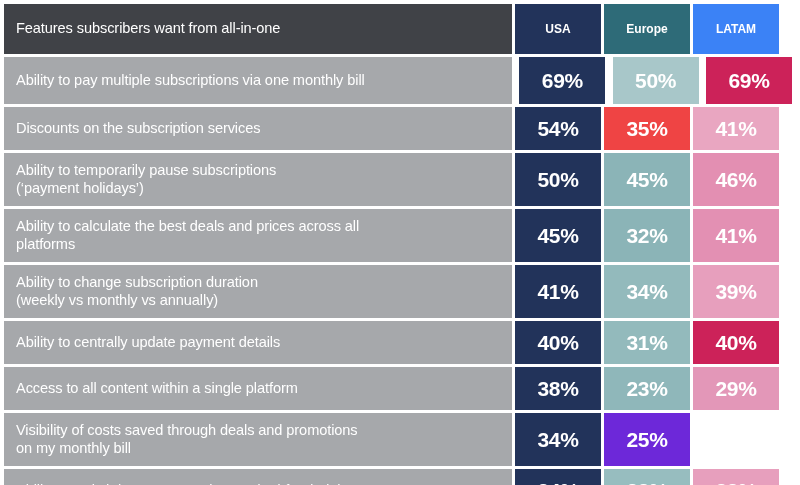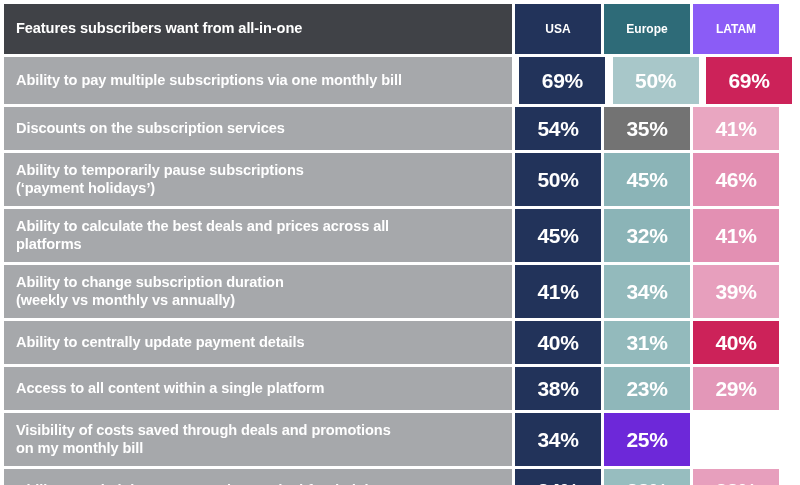"Features subscribers want from" .label-cell { font-weight: bold -> normal }
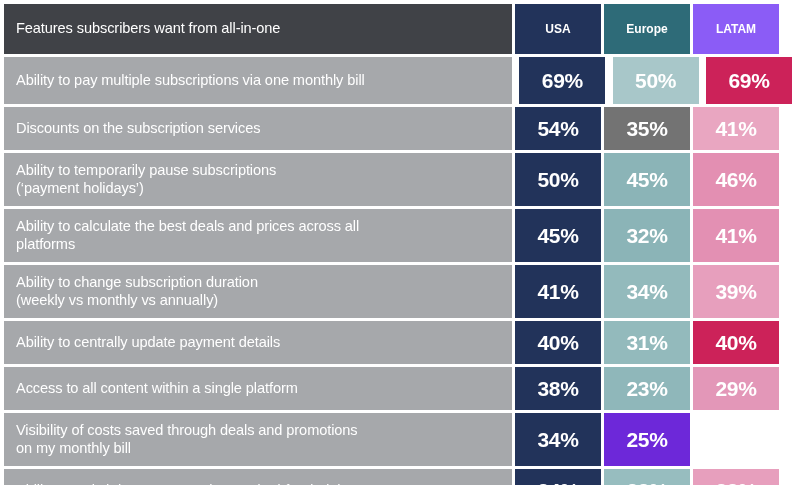"LATAM" div.val-cell { background: #8b5cf6 -> #3b82f6 }
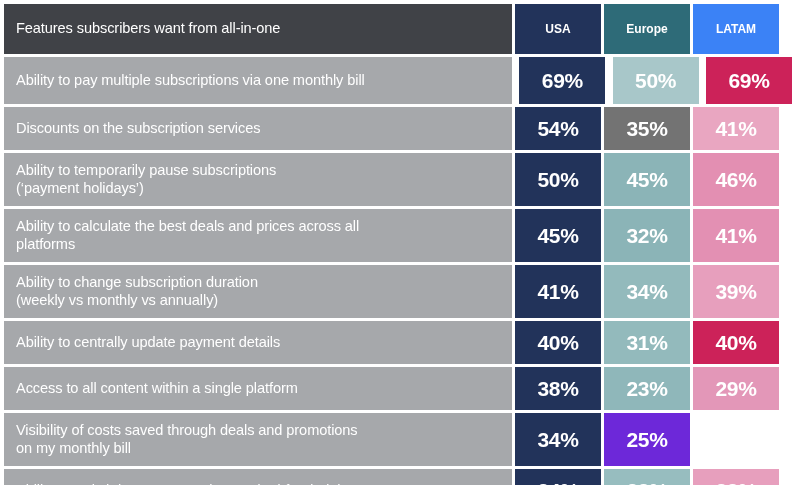"35%" div.val-cell { background: #737373 -> #ef4444 }
